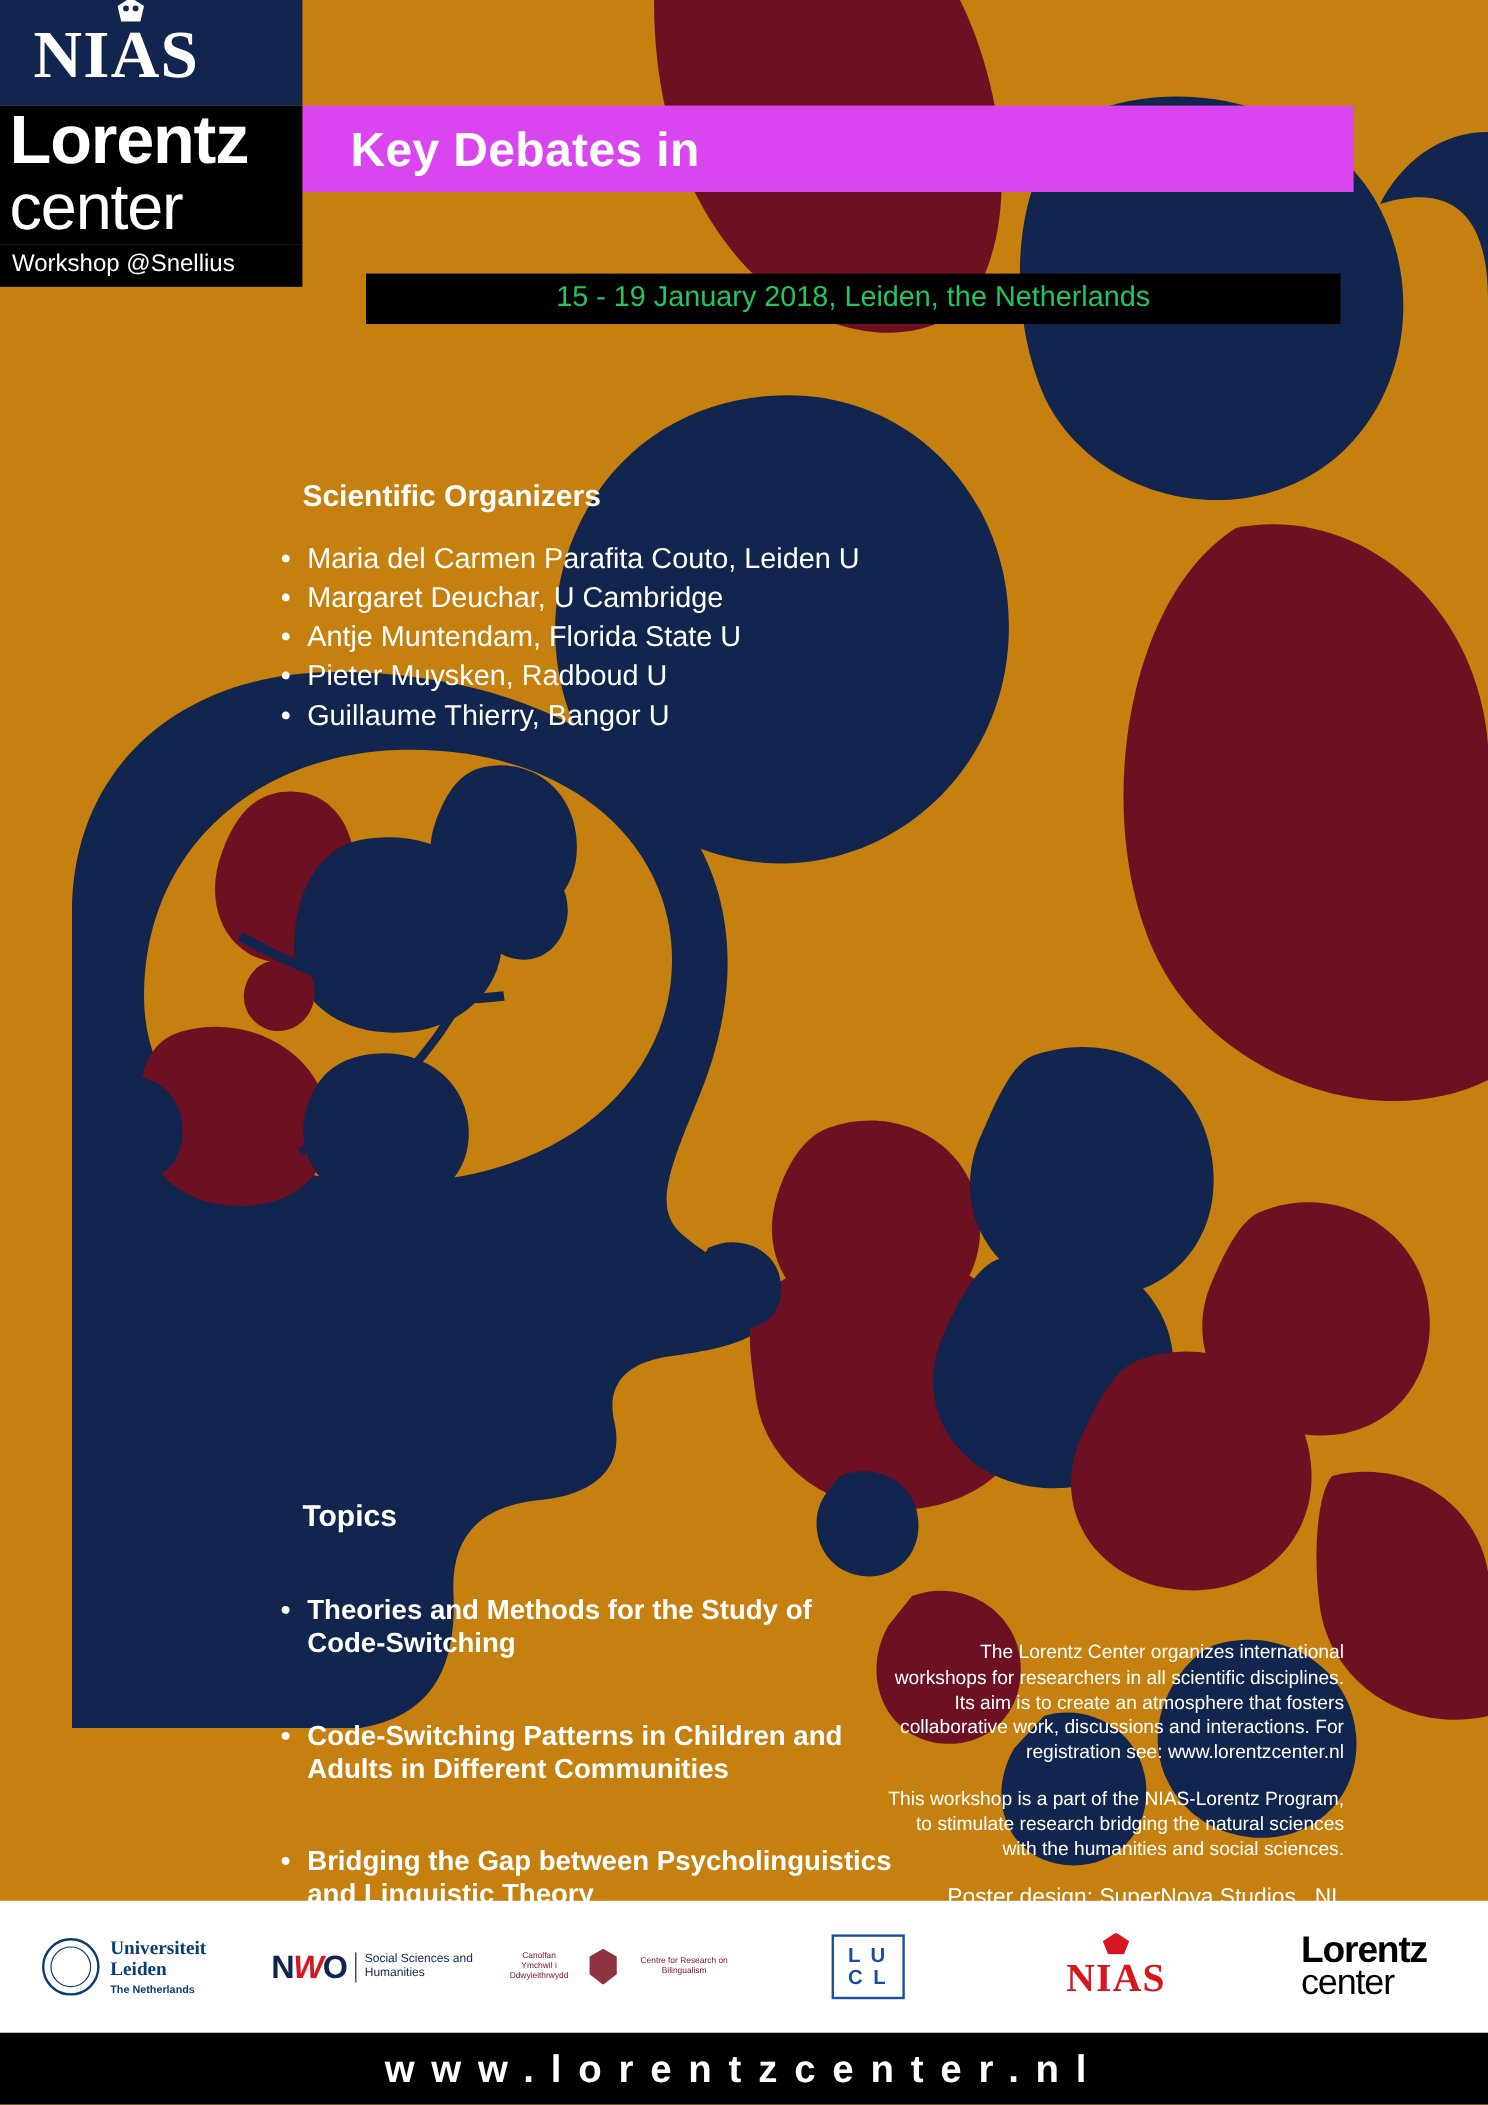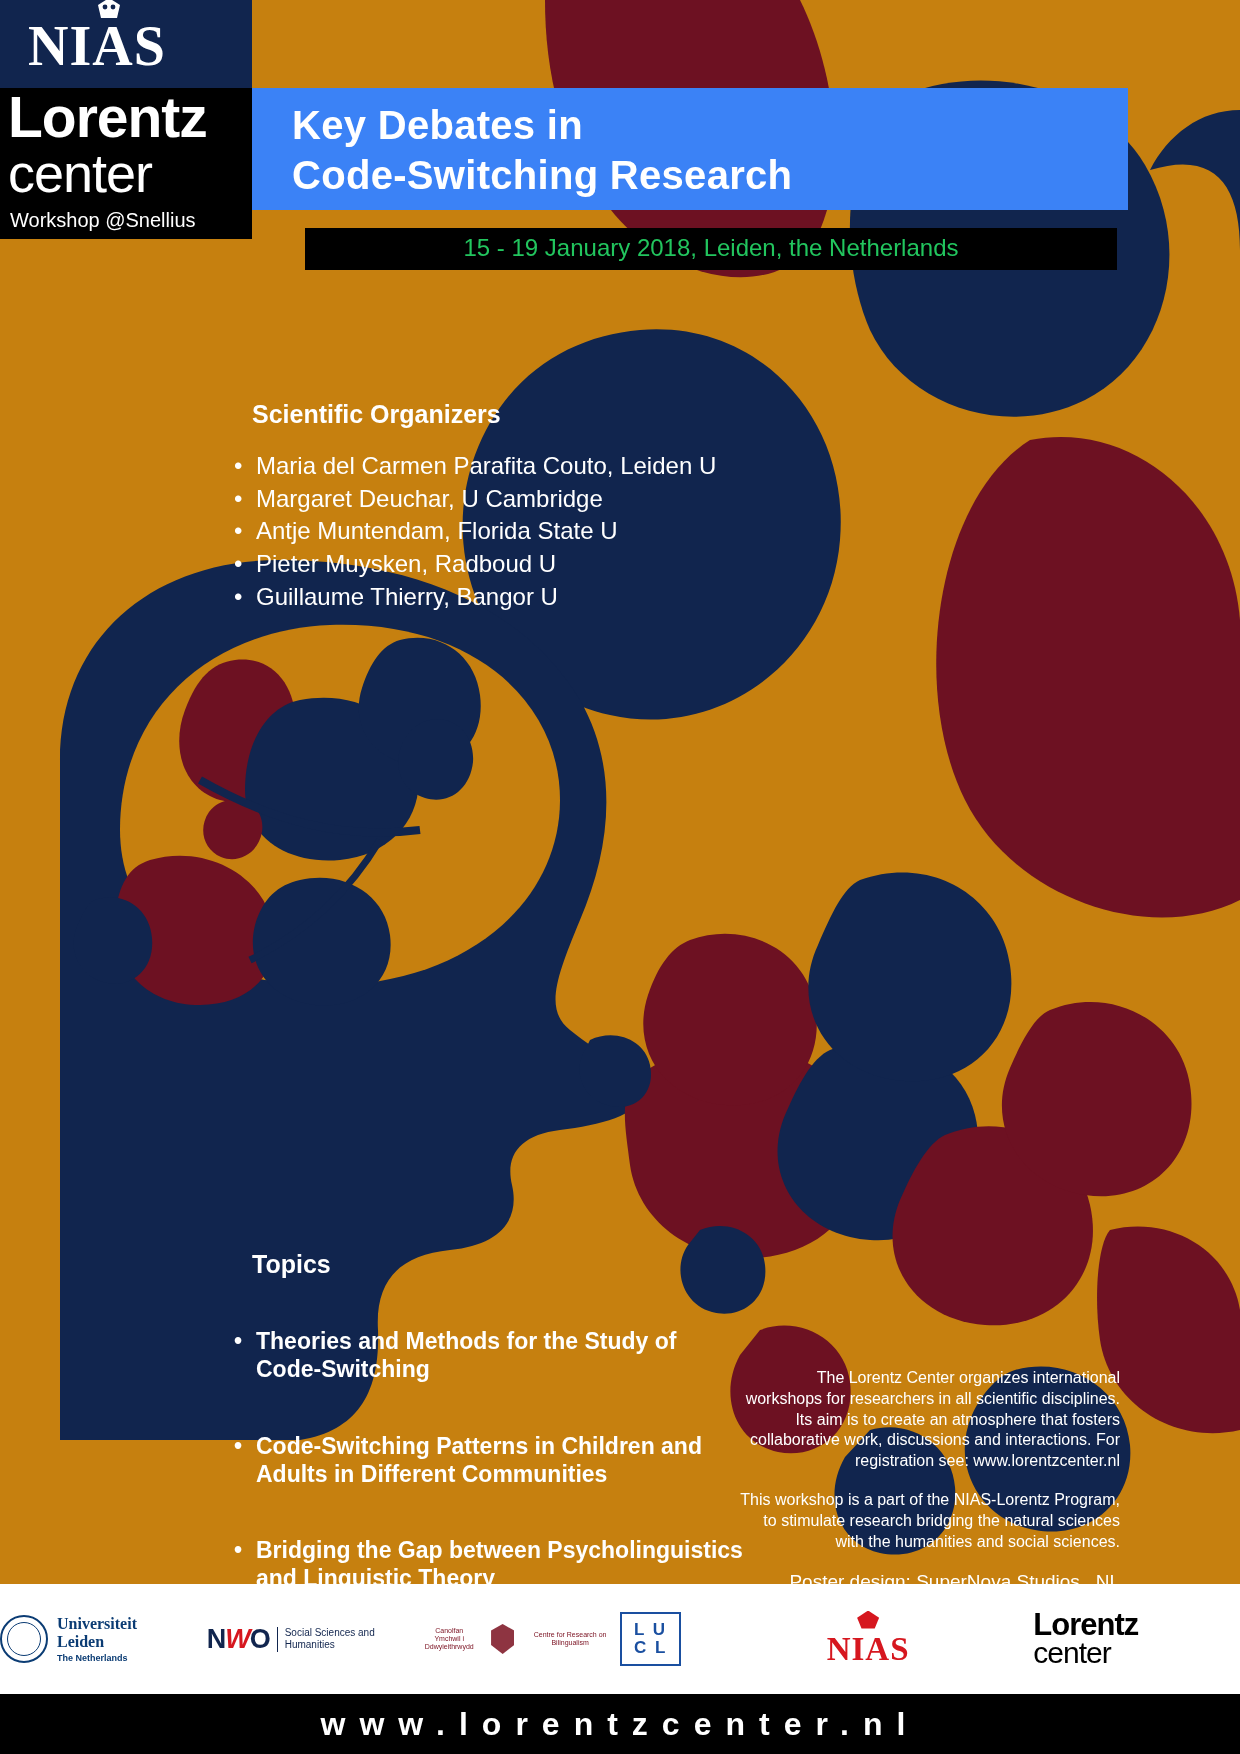"Key Debates in" .title-band { background: #3b82f6 -> #d946ef }
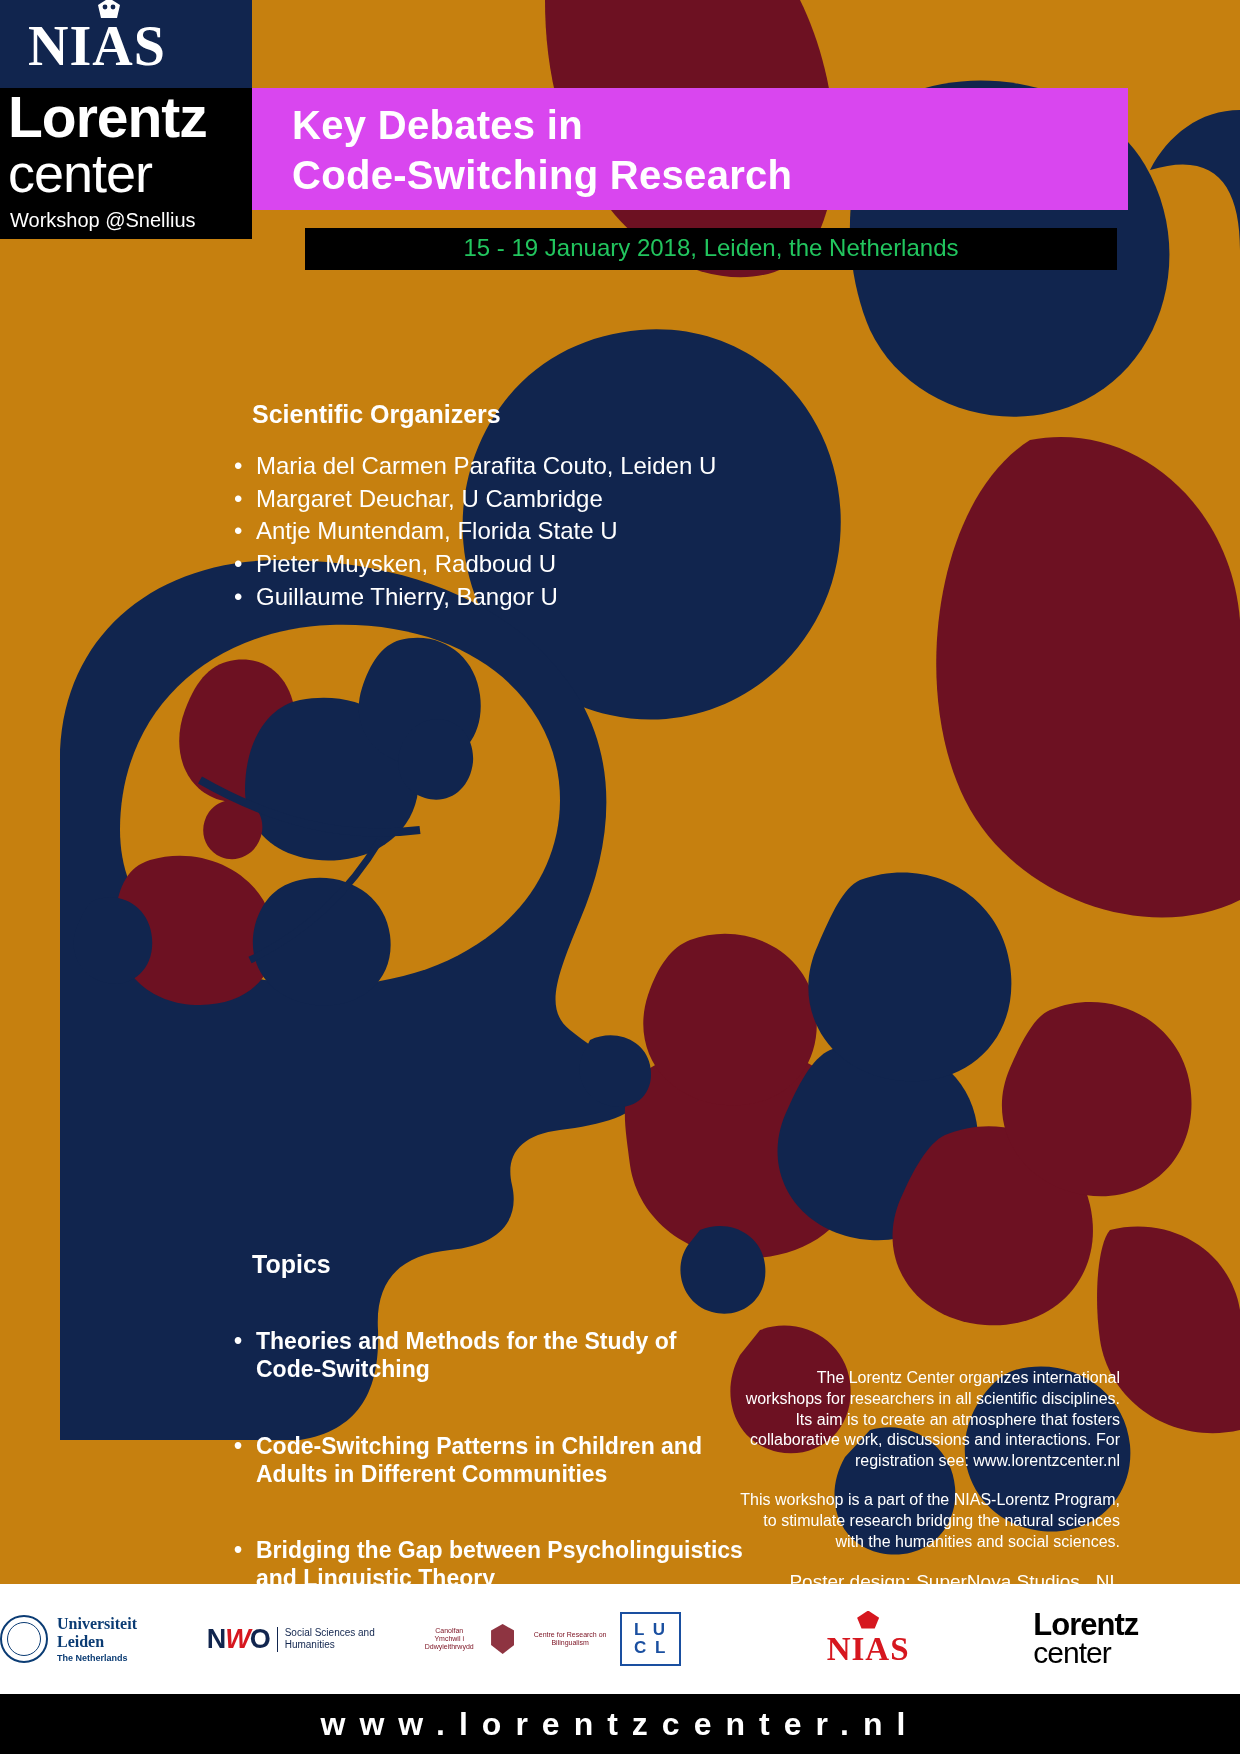"Code-Switching Research" div.title-line { html: <div>Code-Switching Research</div> -> none }
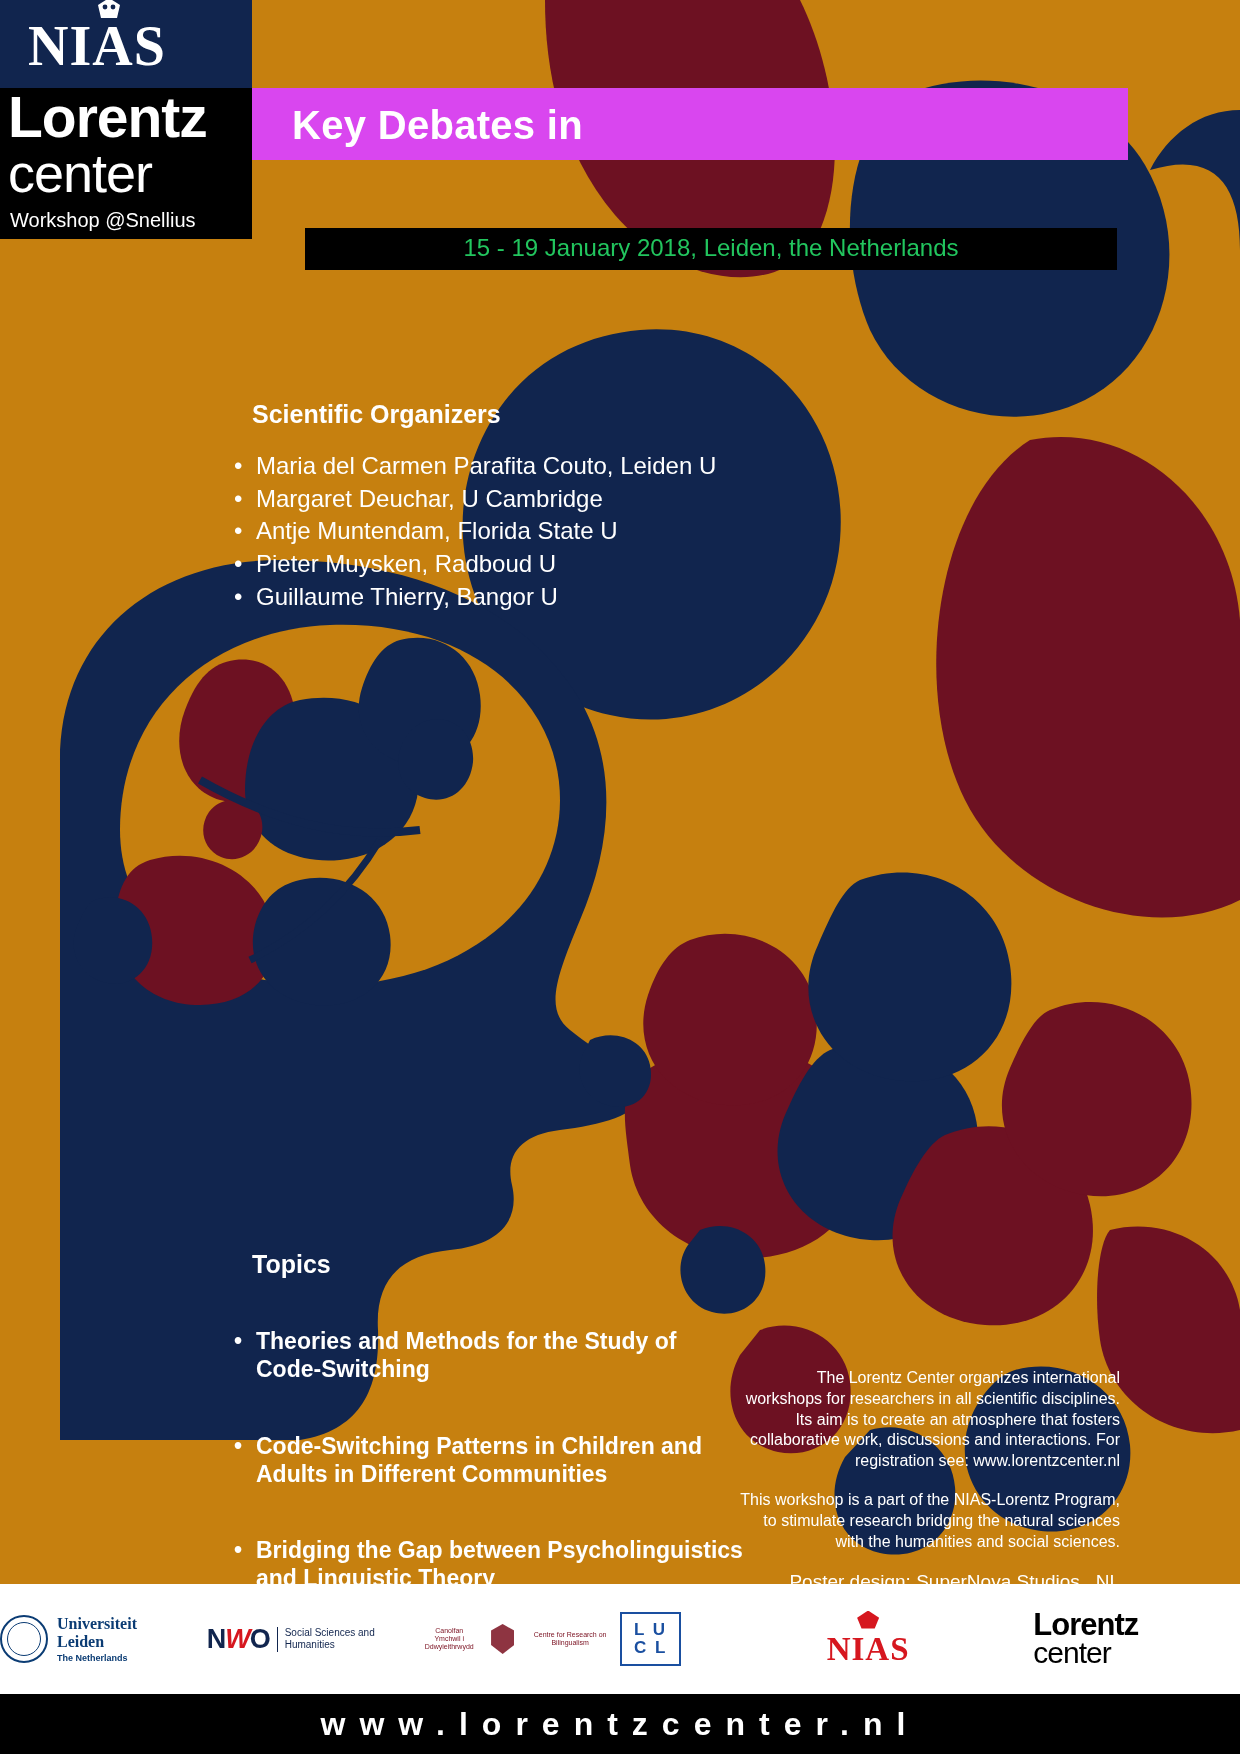"Universiteit" .sponsor { justify-content: flex-start -> center }
